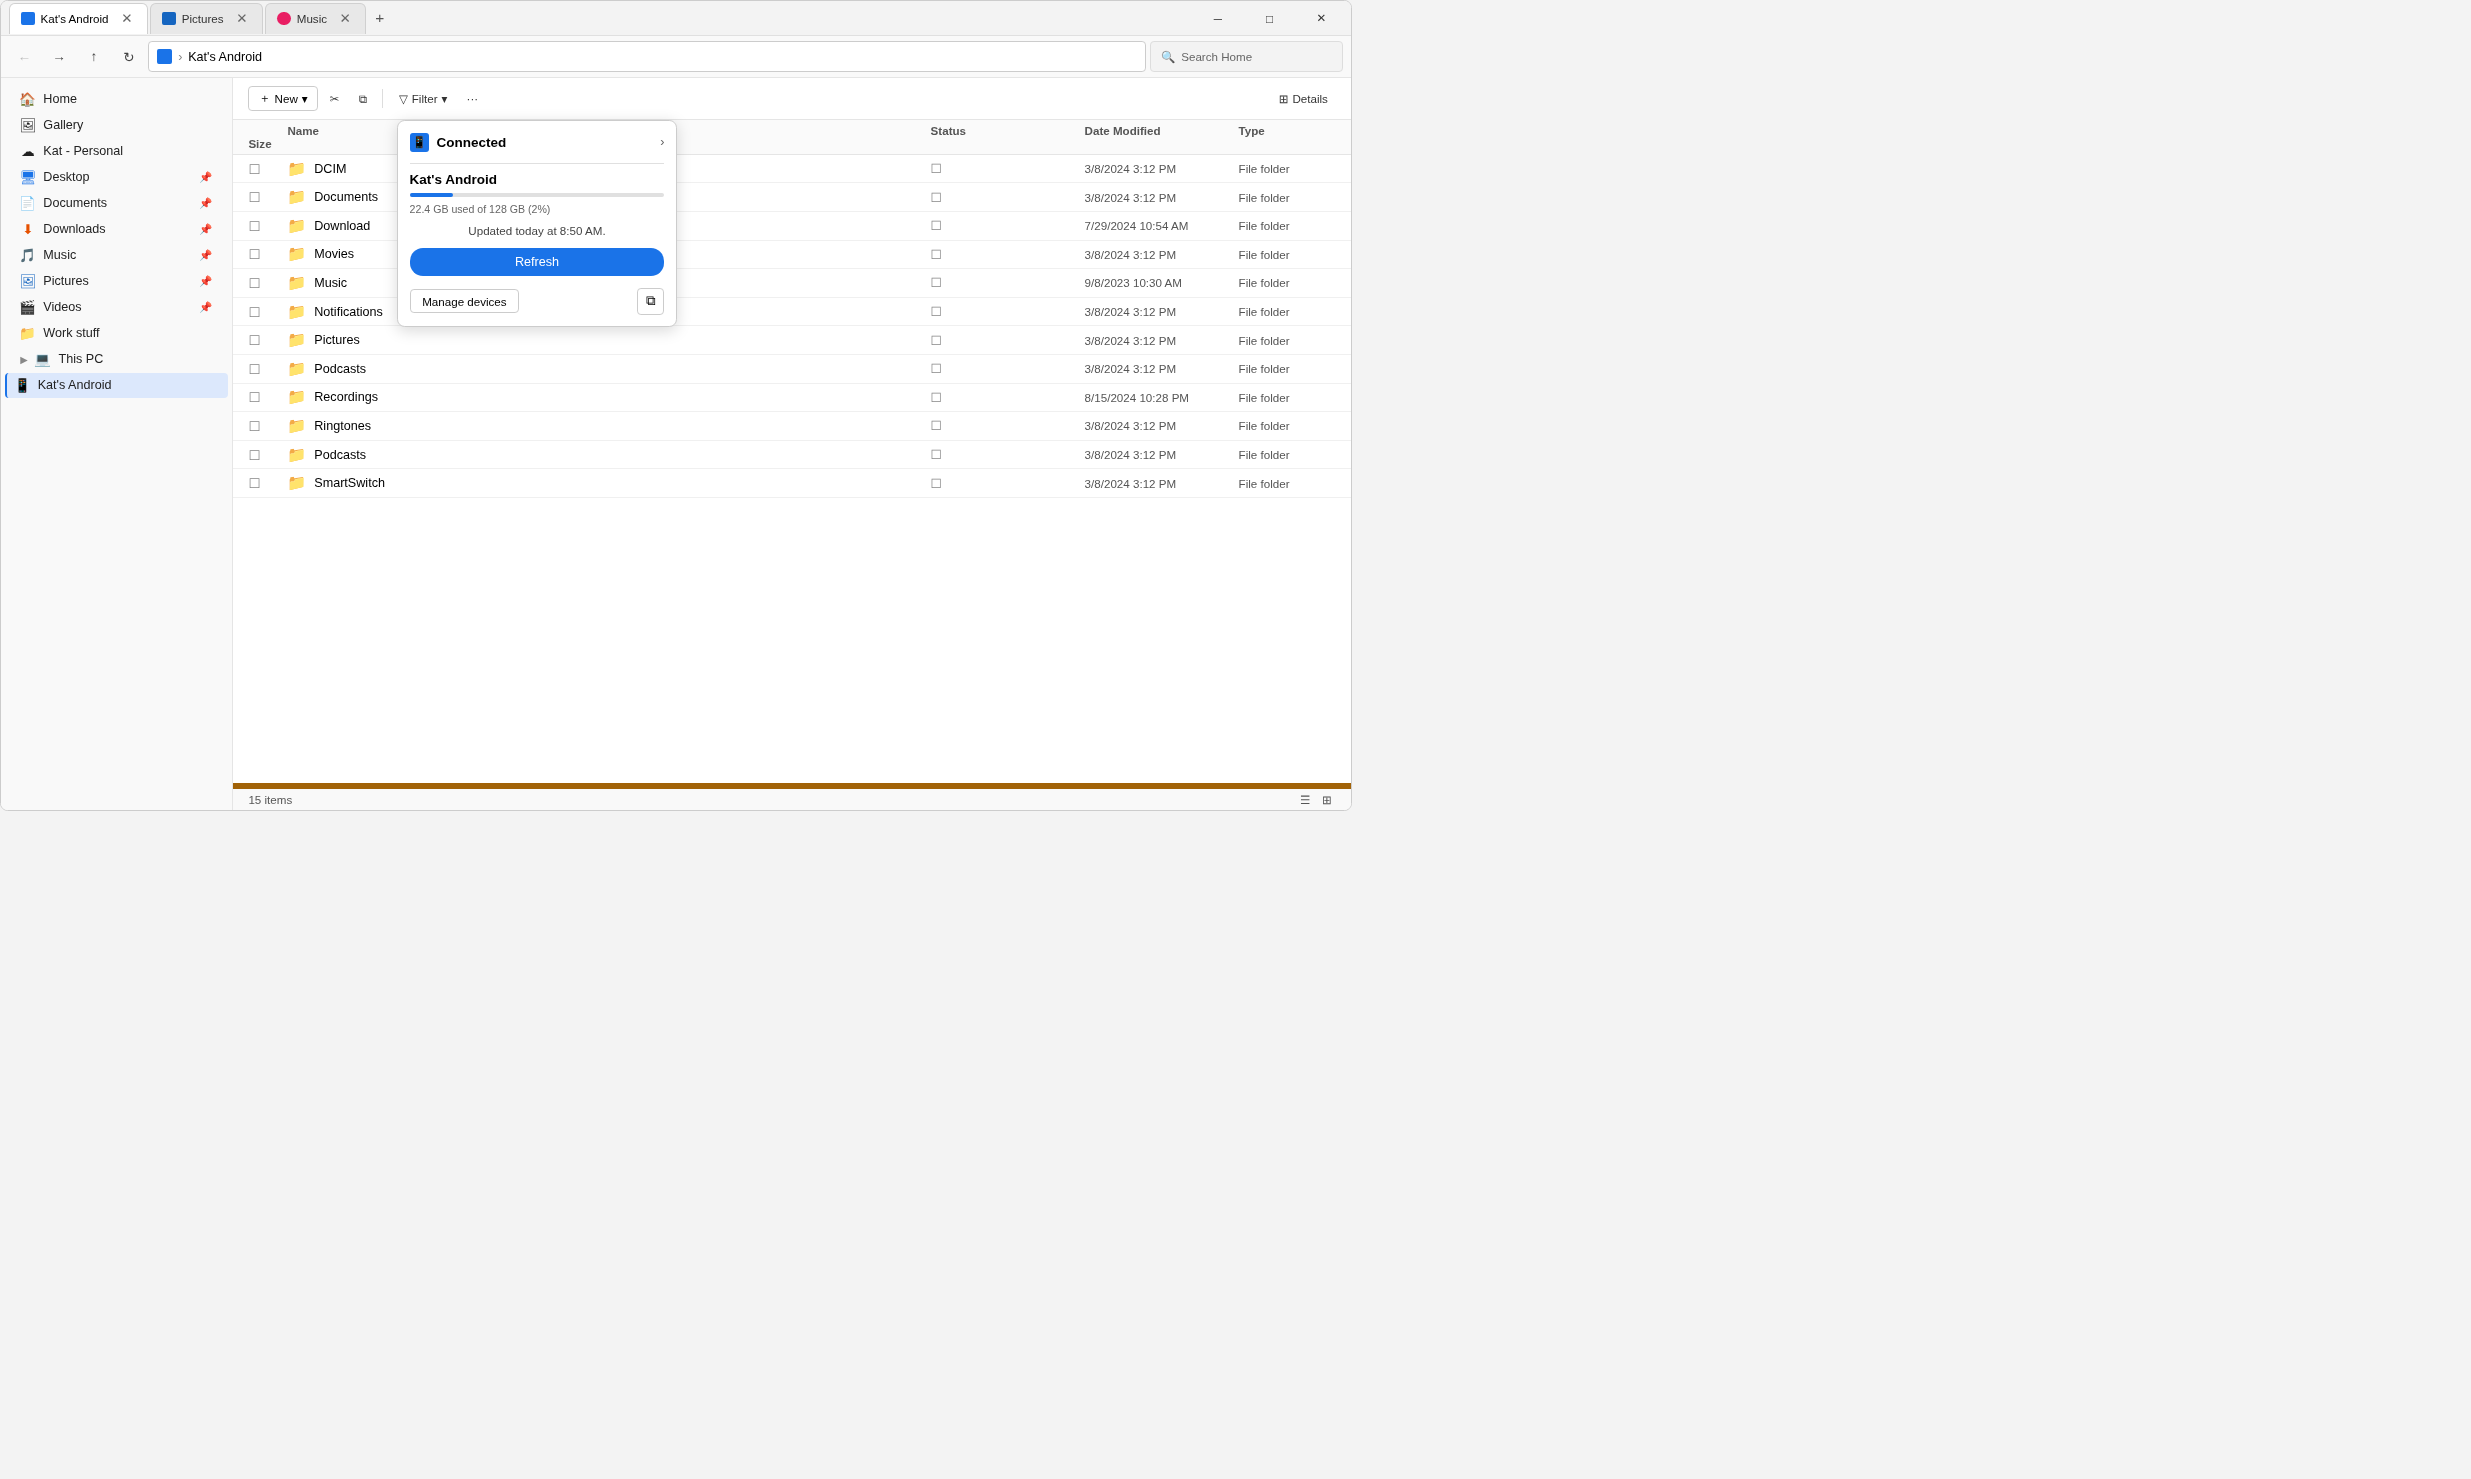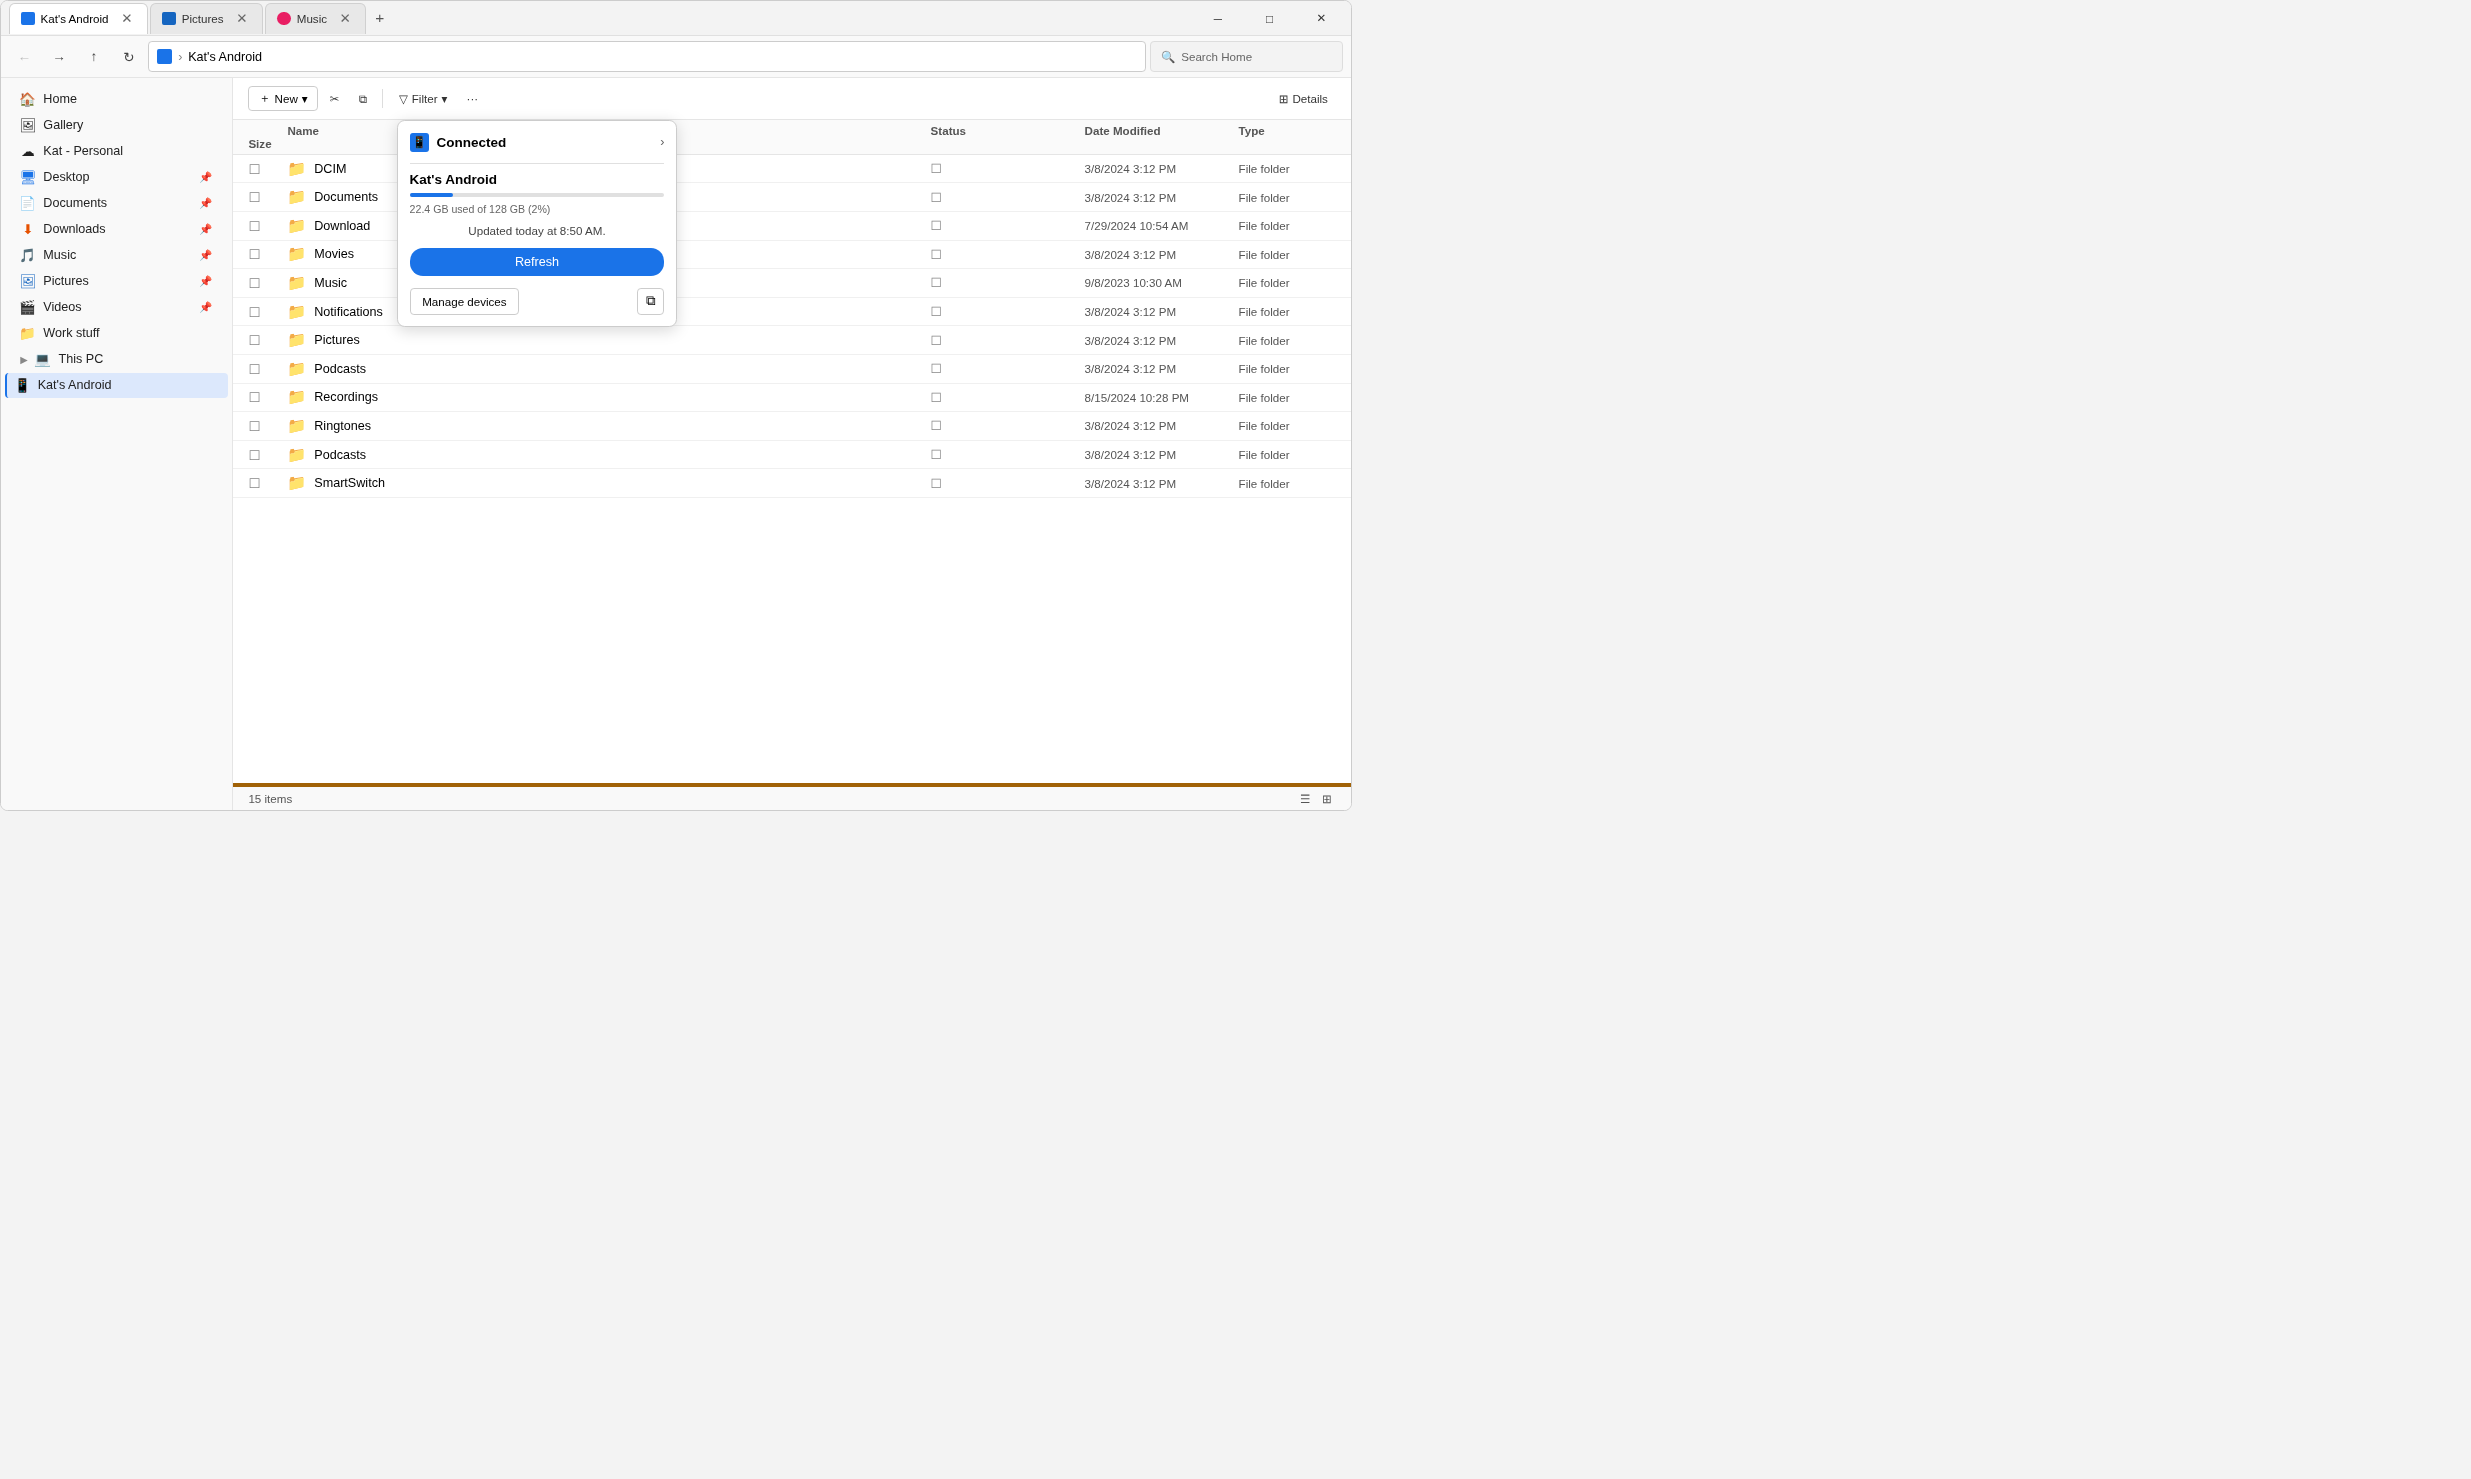"Manage devices" .popup-manage { align-items: none -> center }
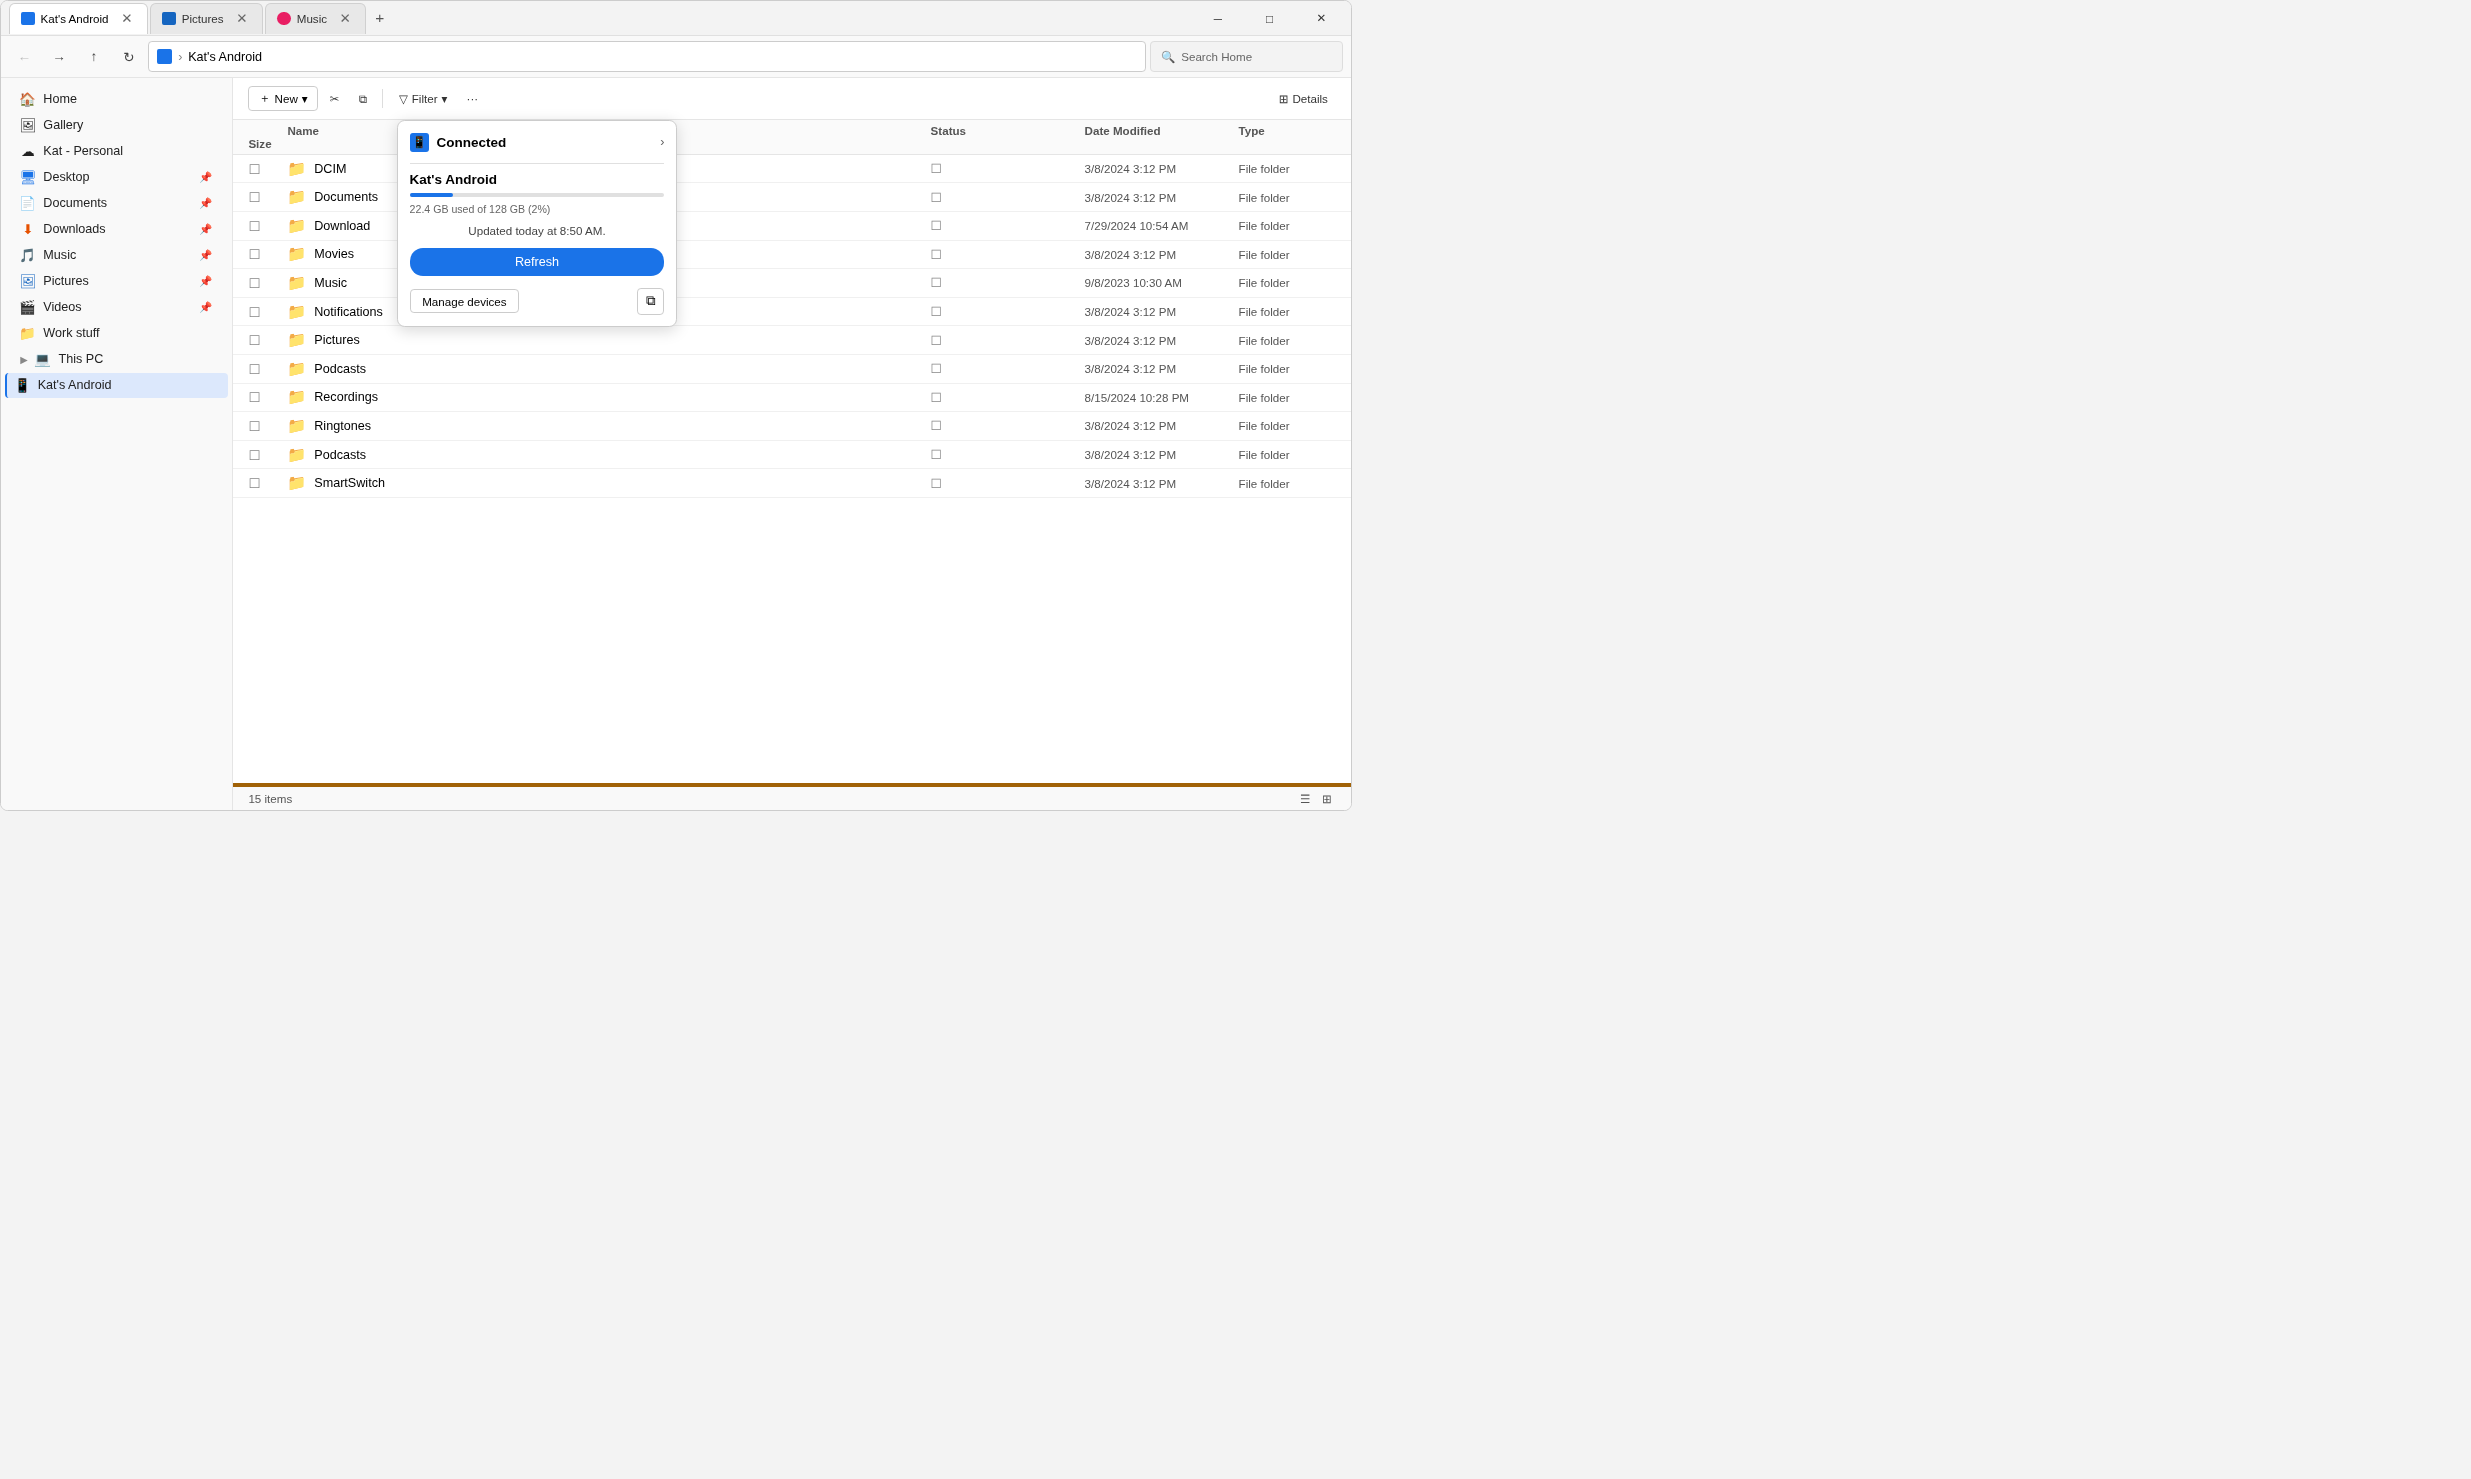"15 items" .status-bar { border-top: 4px solid #a16207 -> 6px solid #a16207 }
